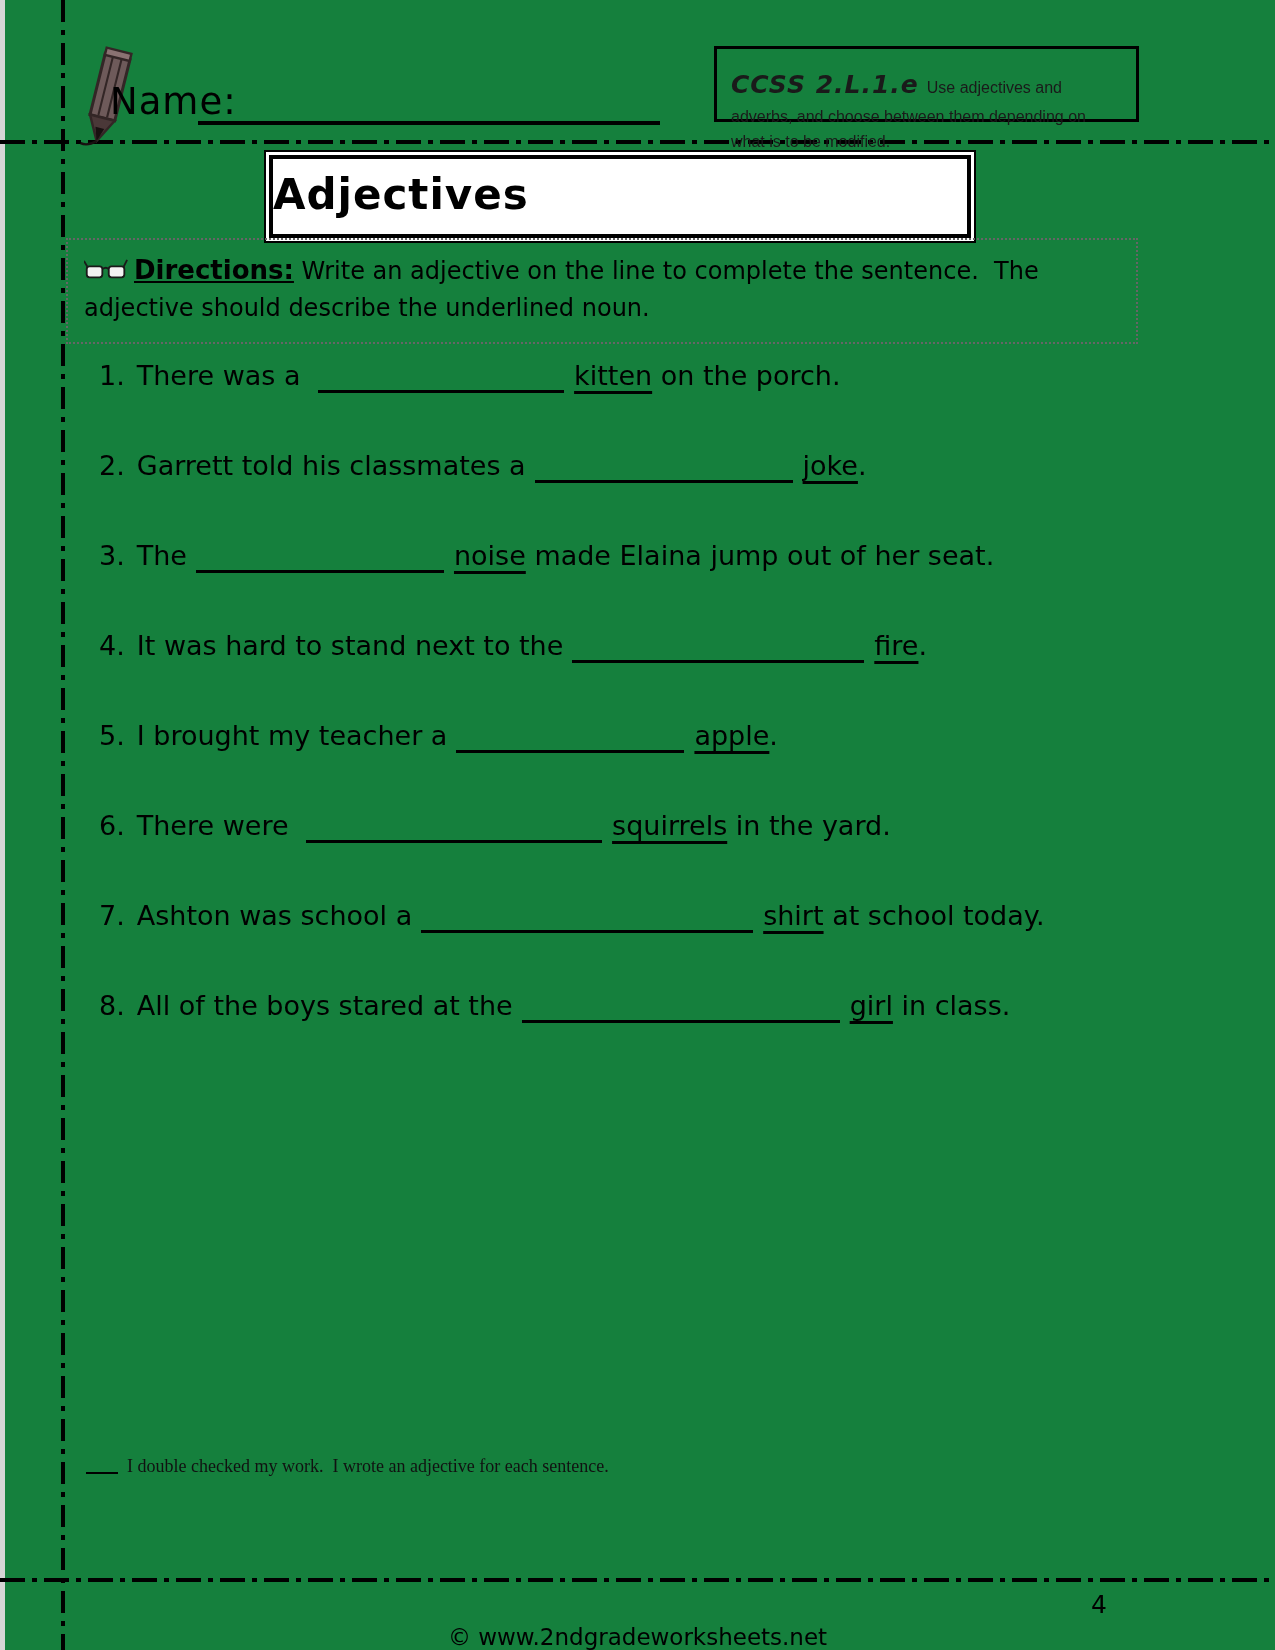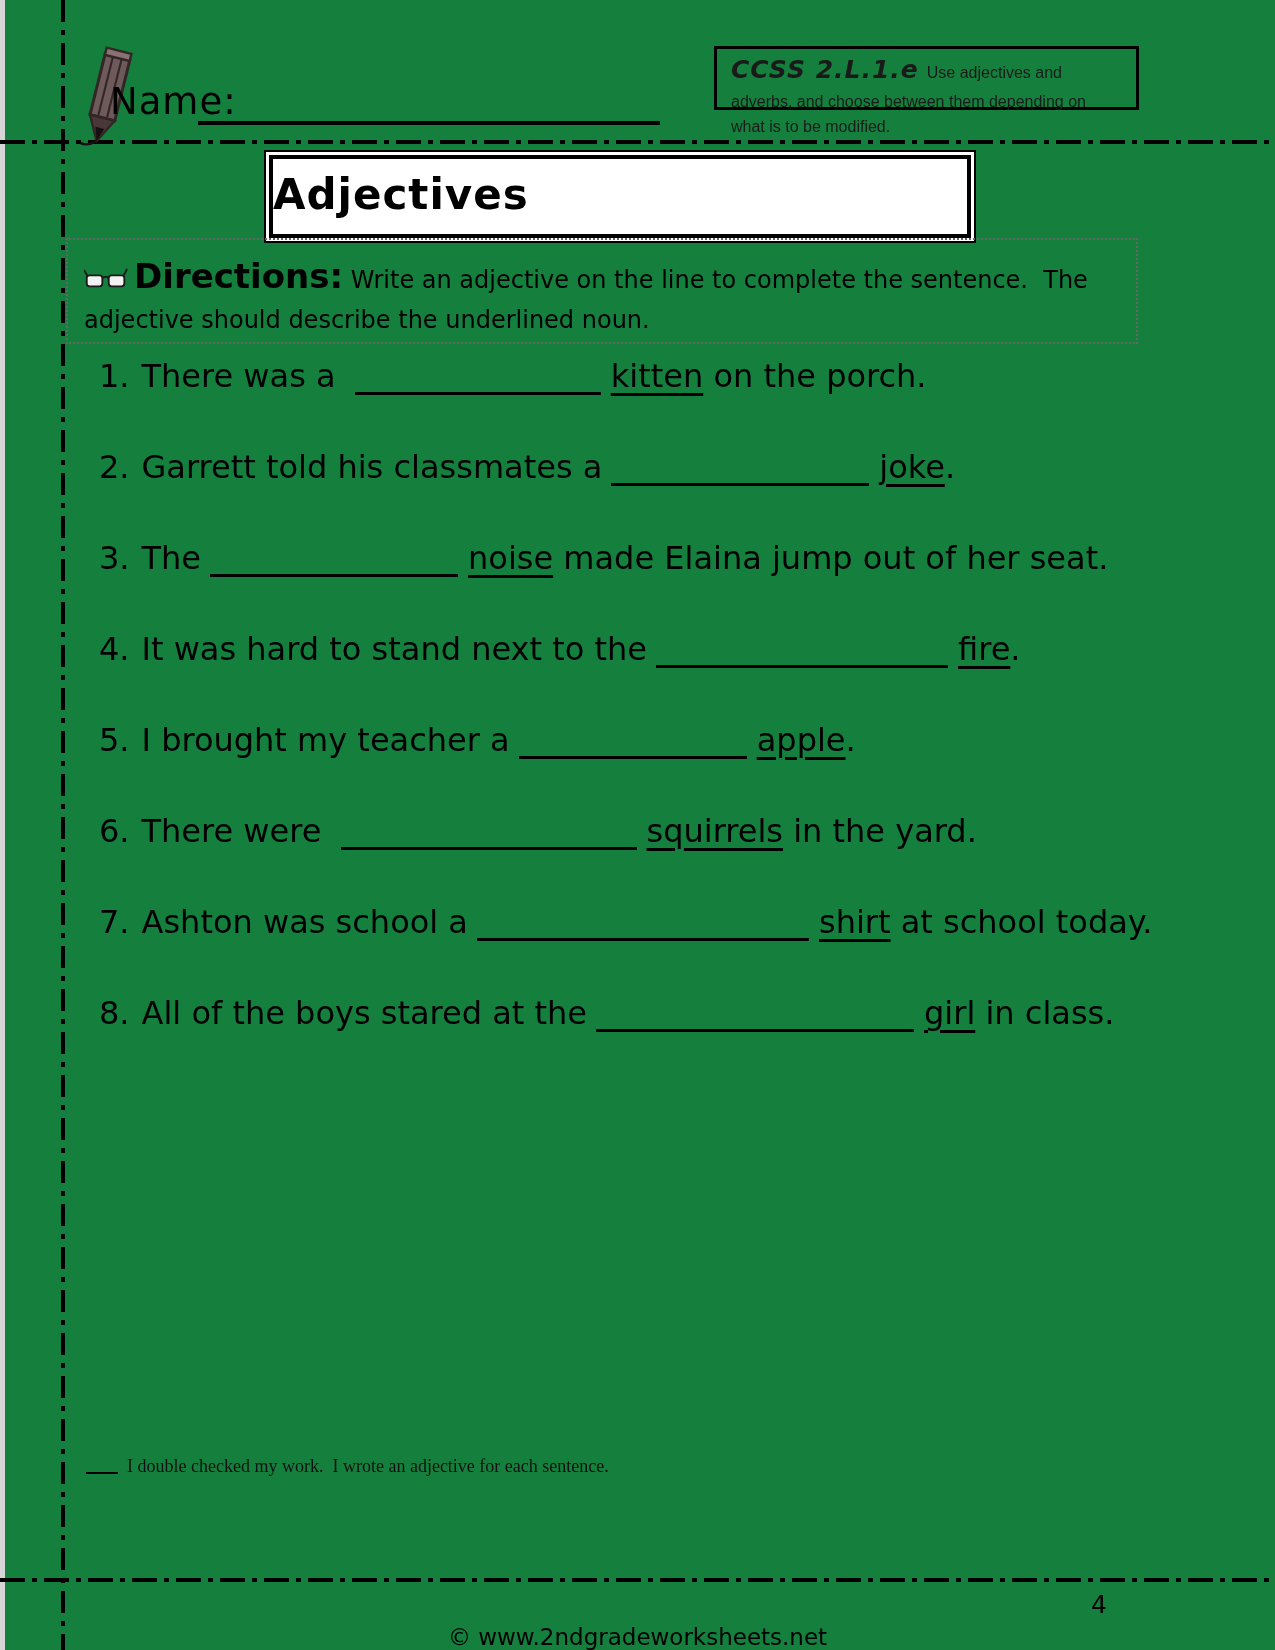"CCSS 2.L.1.e Use adjectives and" .ccss-box { height: 64px -> 76px; padding: 2px 12px 6px 14px -> 17px 12px 6px 14px }
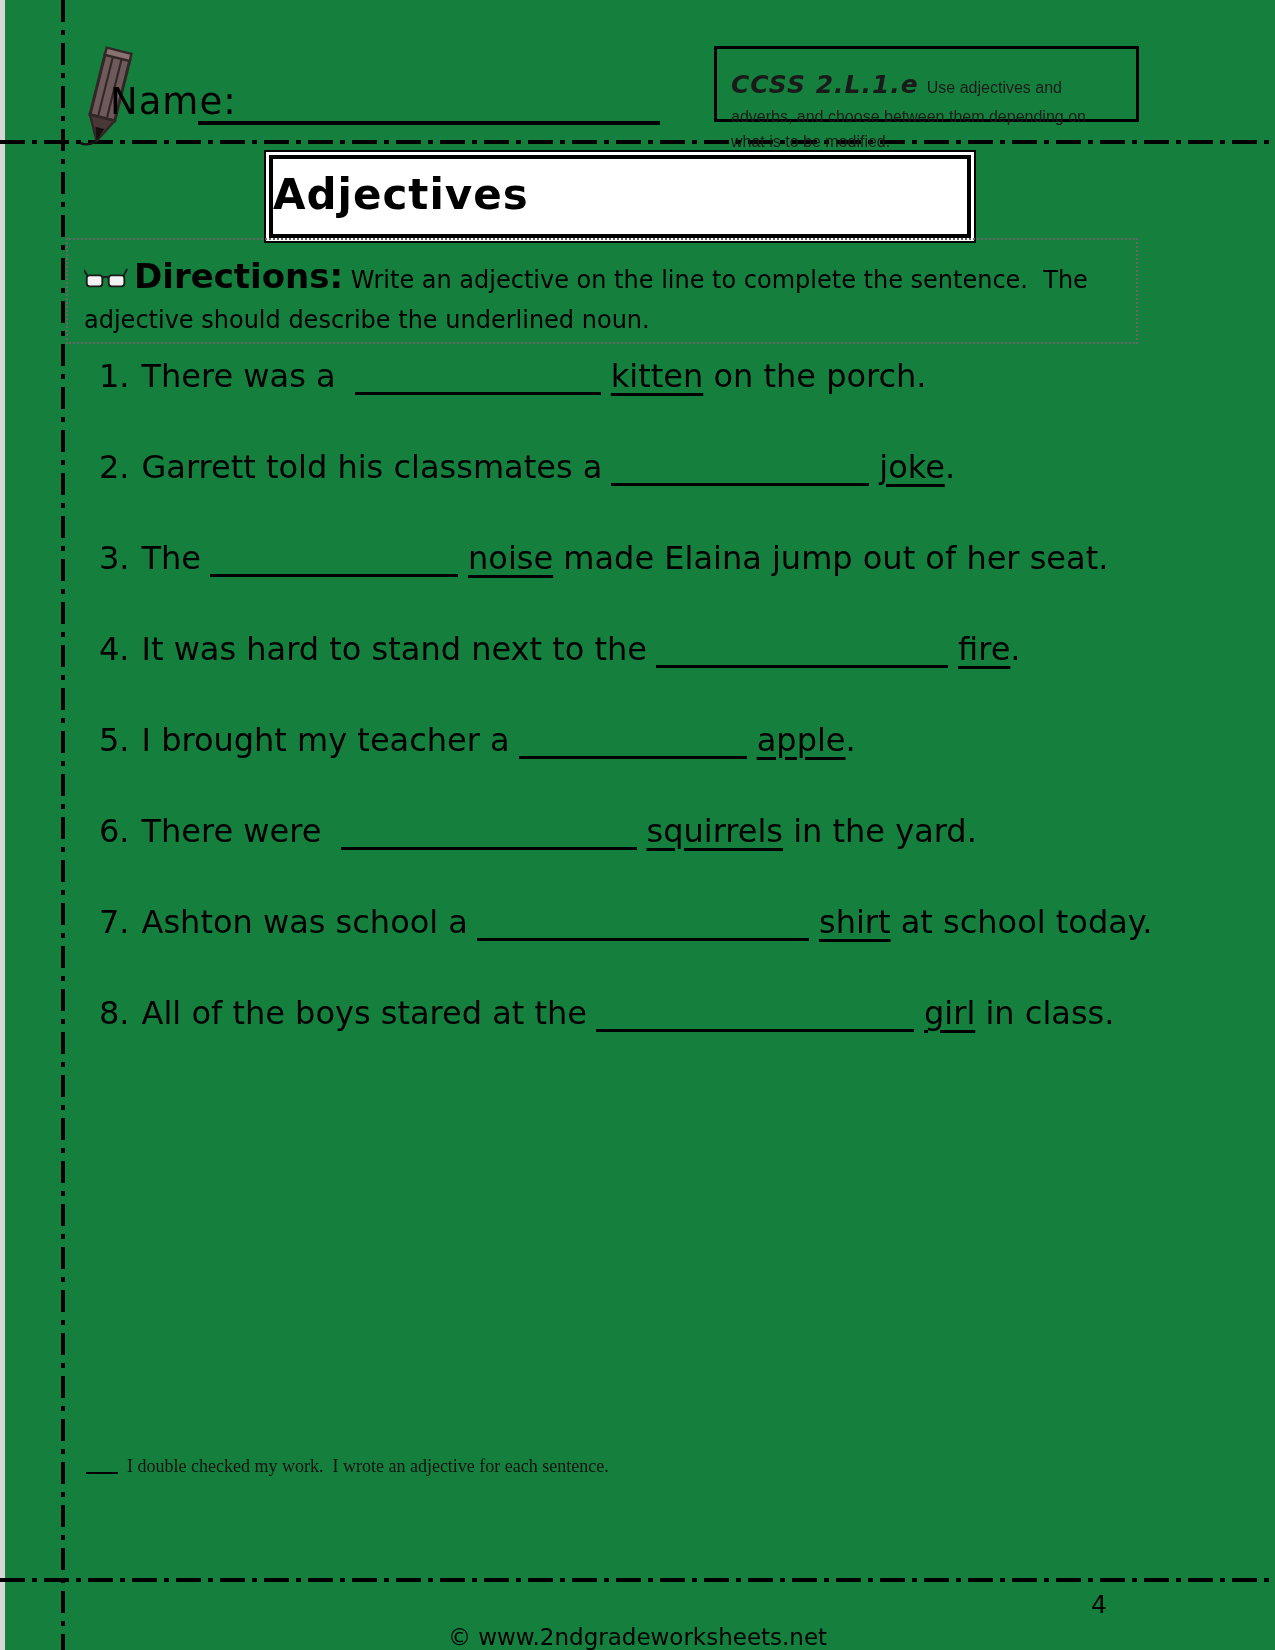"Directions:" .dir-label { font-size: 34px -> 26px; text-decoration: none -> underline }
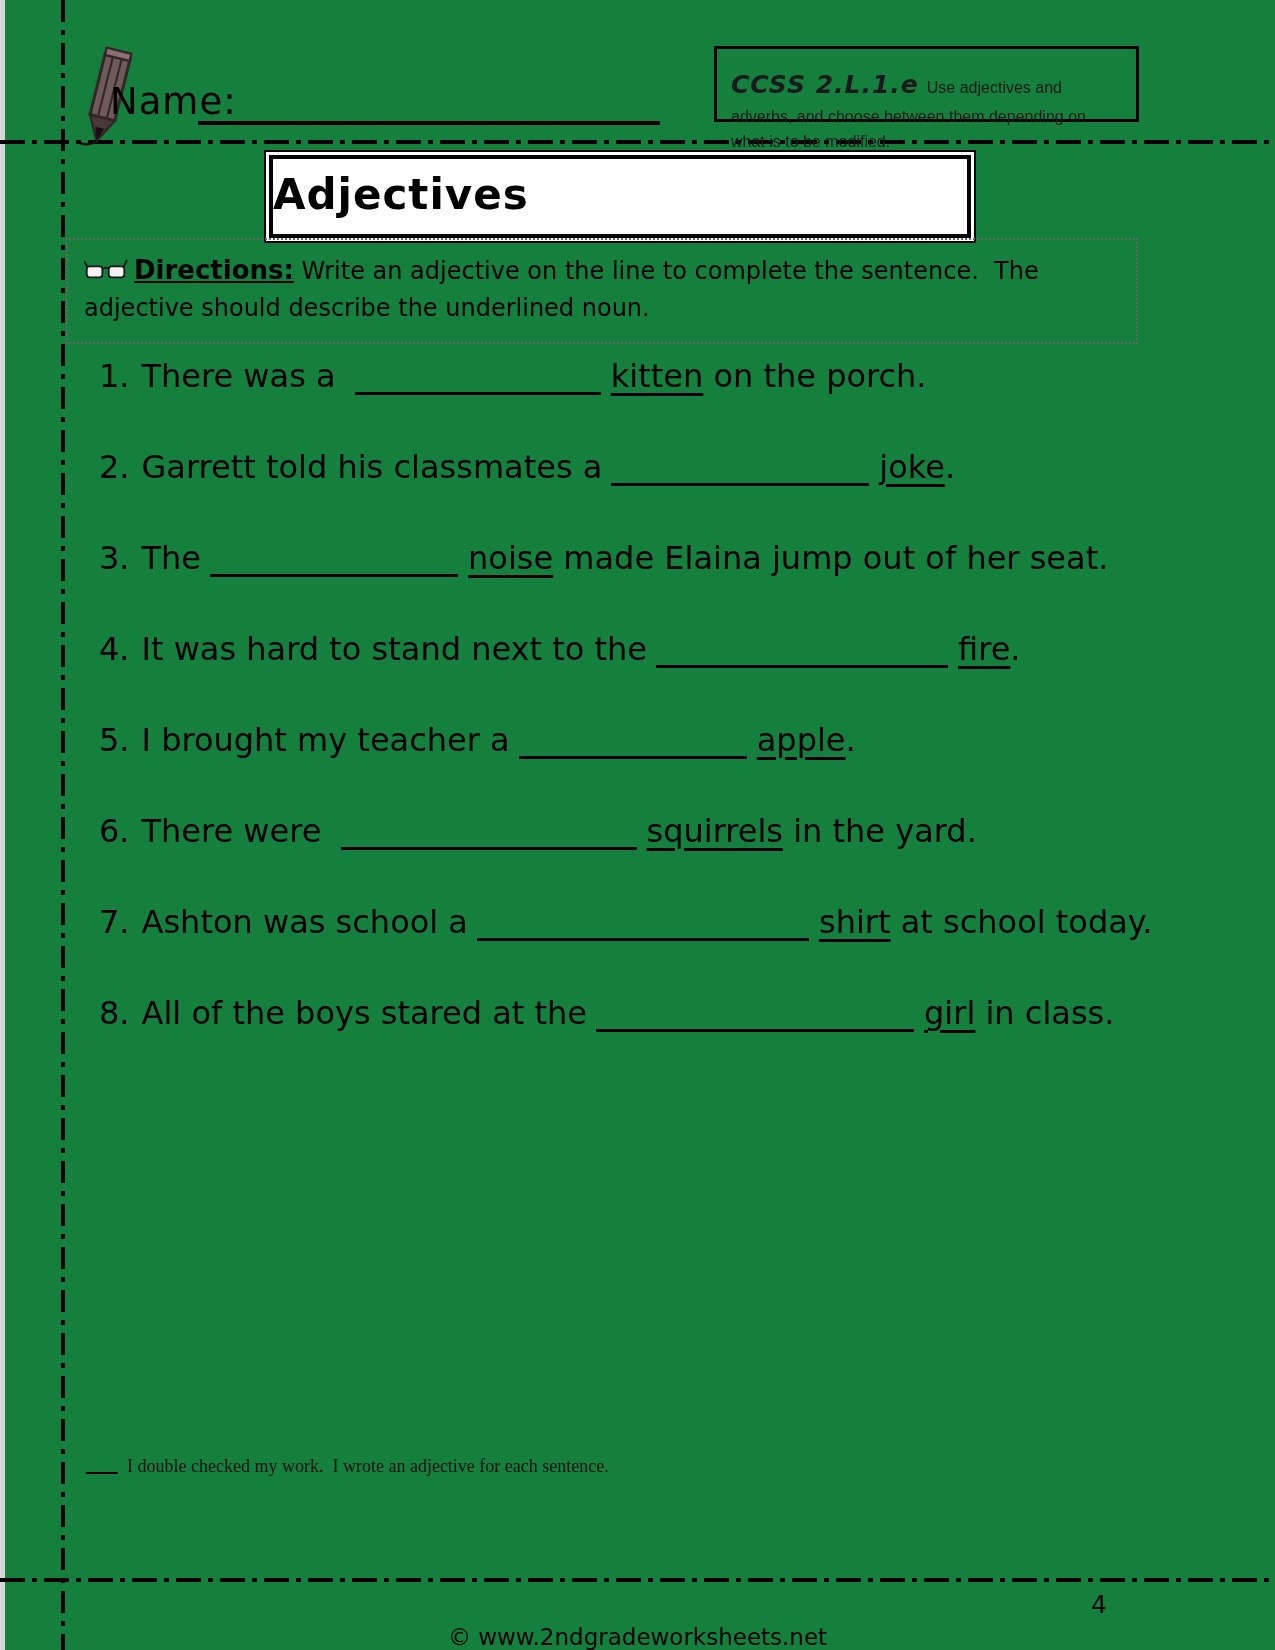"1. There was a kitten" .sentence { font-size: 32px -> 27px }
